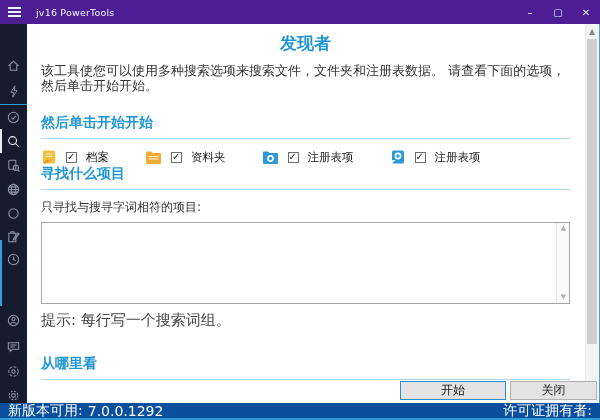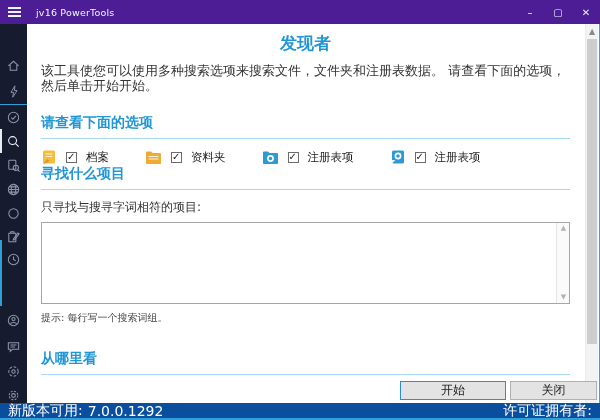"请查看下面的选项" div.section-h { text: 请查看下面的选项 -> 然后单击开始开始 }
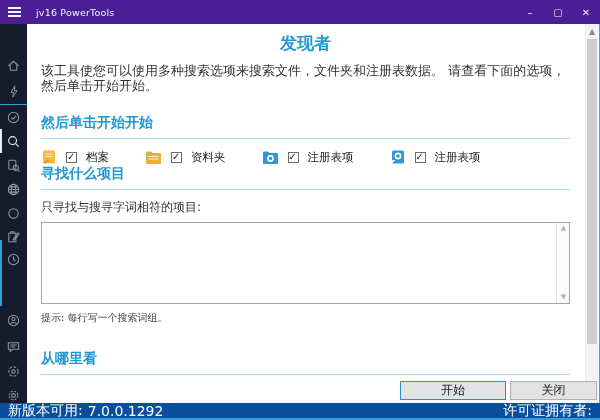"提示: 每行写一个搜索词组。" .hint { font-size: 10px -> 15px }
